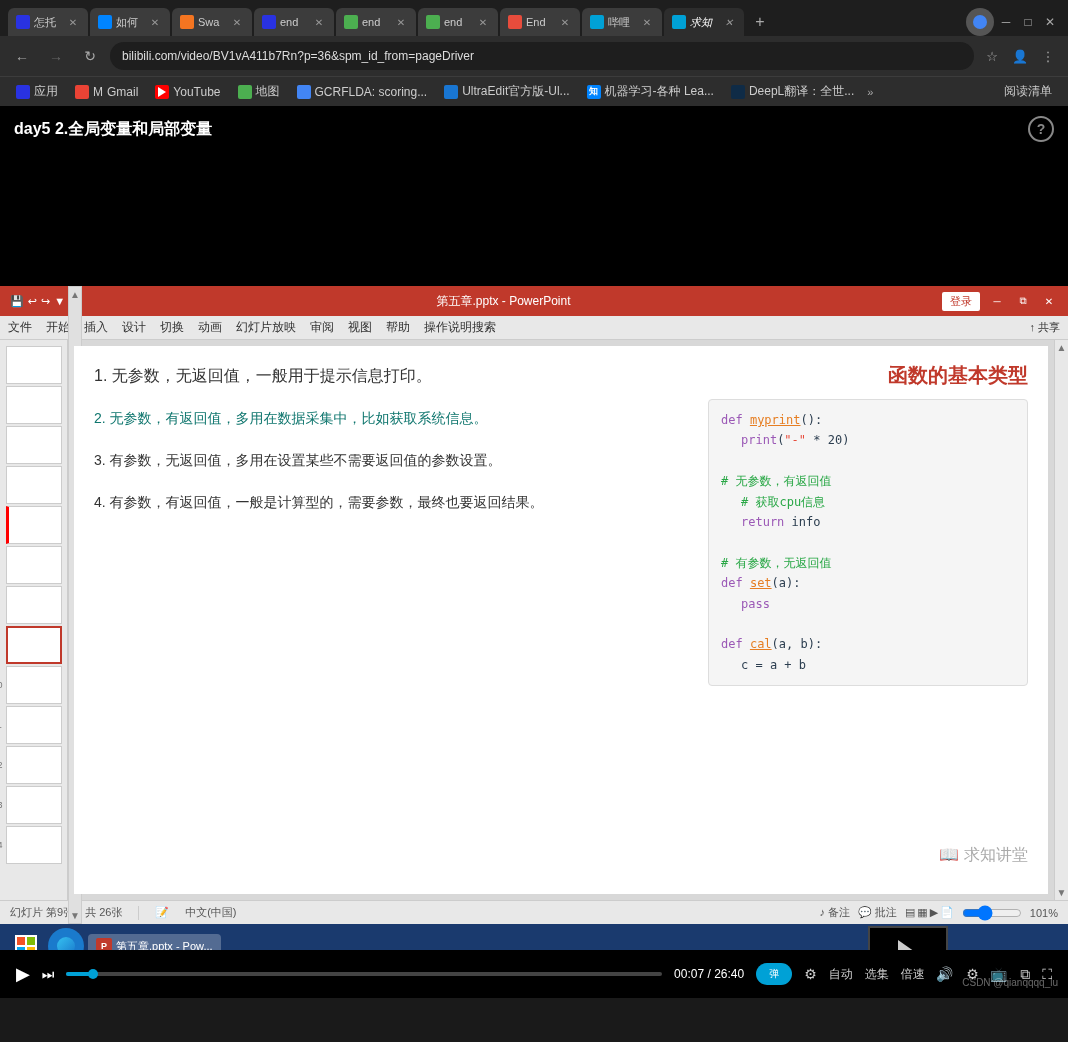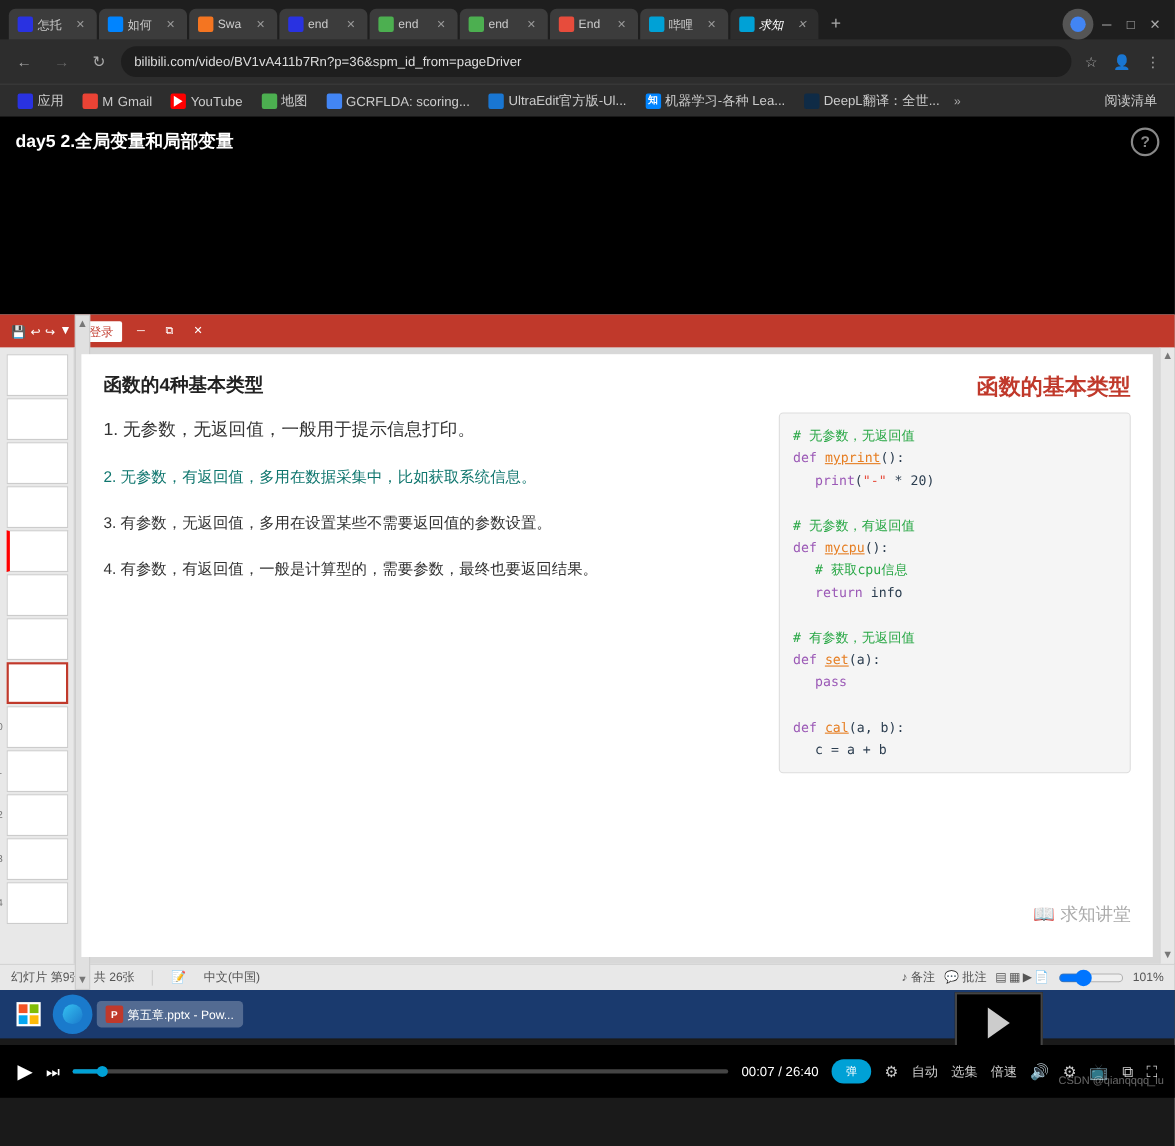"第五章.pptx - PowerPoint" span.ppt-title-text { html: none -> <span>第五章.pptx - PowerPoint</span> }
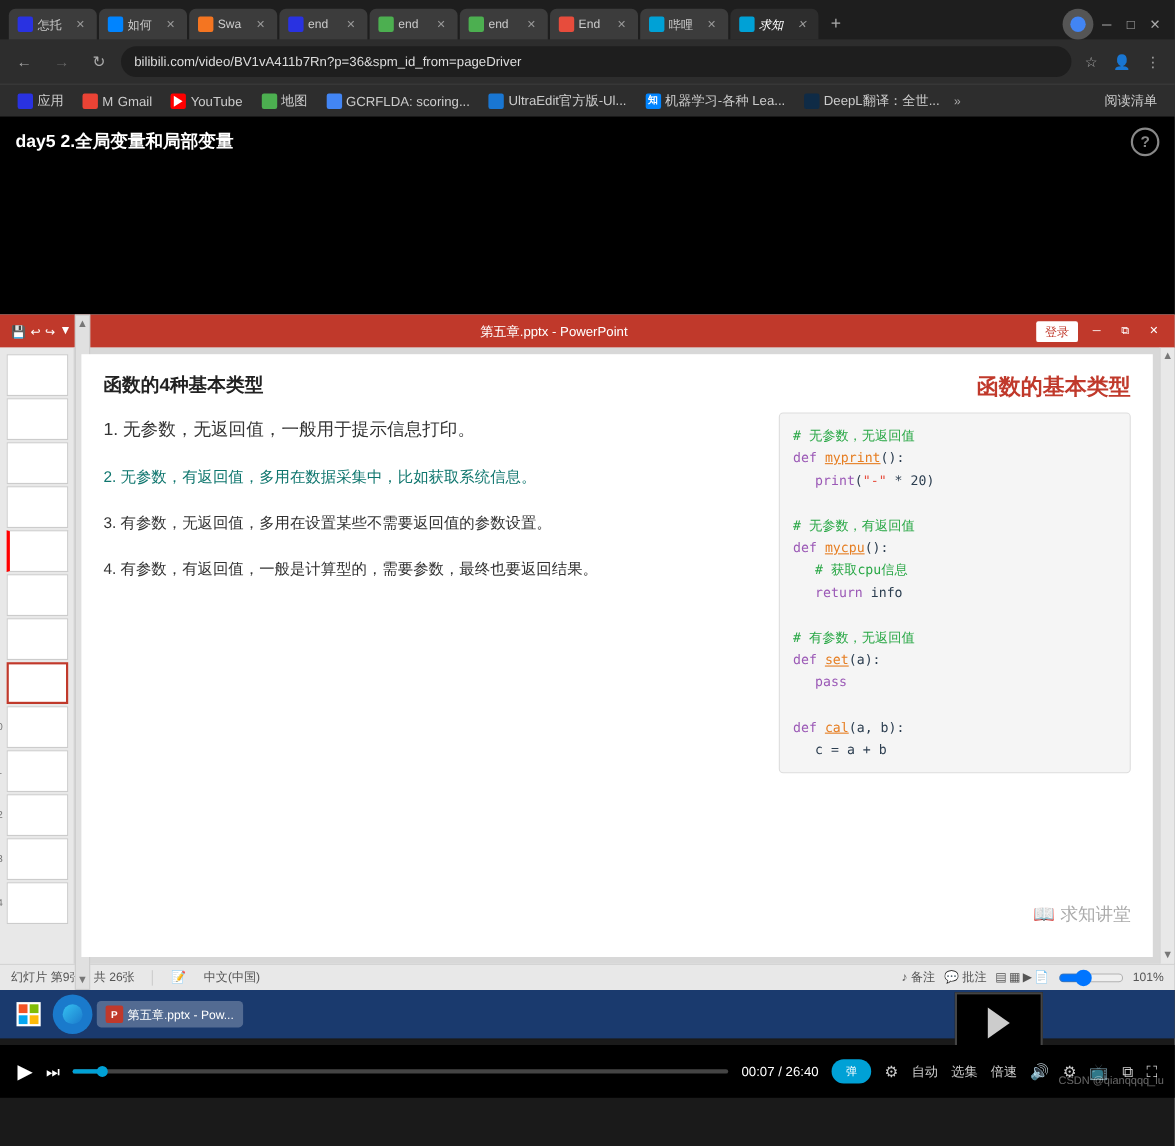"文件" div.ppt-menu-bar { html: none -> <div> <span>文件</span> <span>开始</span> <span>插入</span> <span>设计</span> <span>切换</span> <span>动画</span> <span>幻灯片放映</span> <span>审阅</span> <span>视图</span> <span>帮助</span> <span>操作说明搜索</span> <div> <span>↑ 共享</span> </div> </div> }
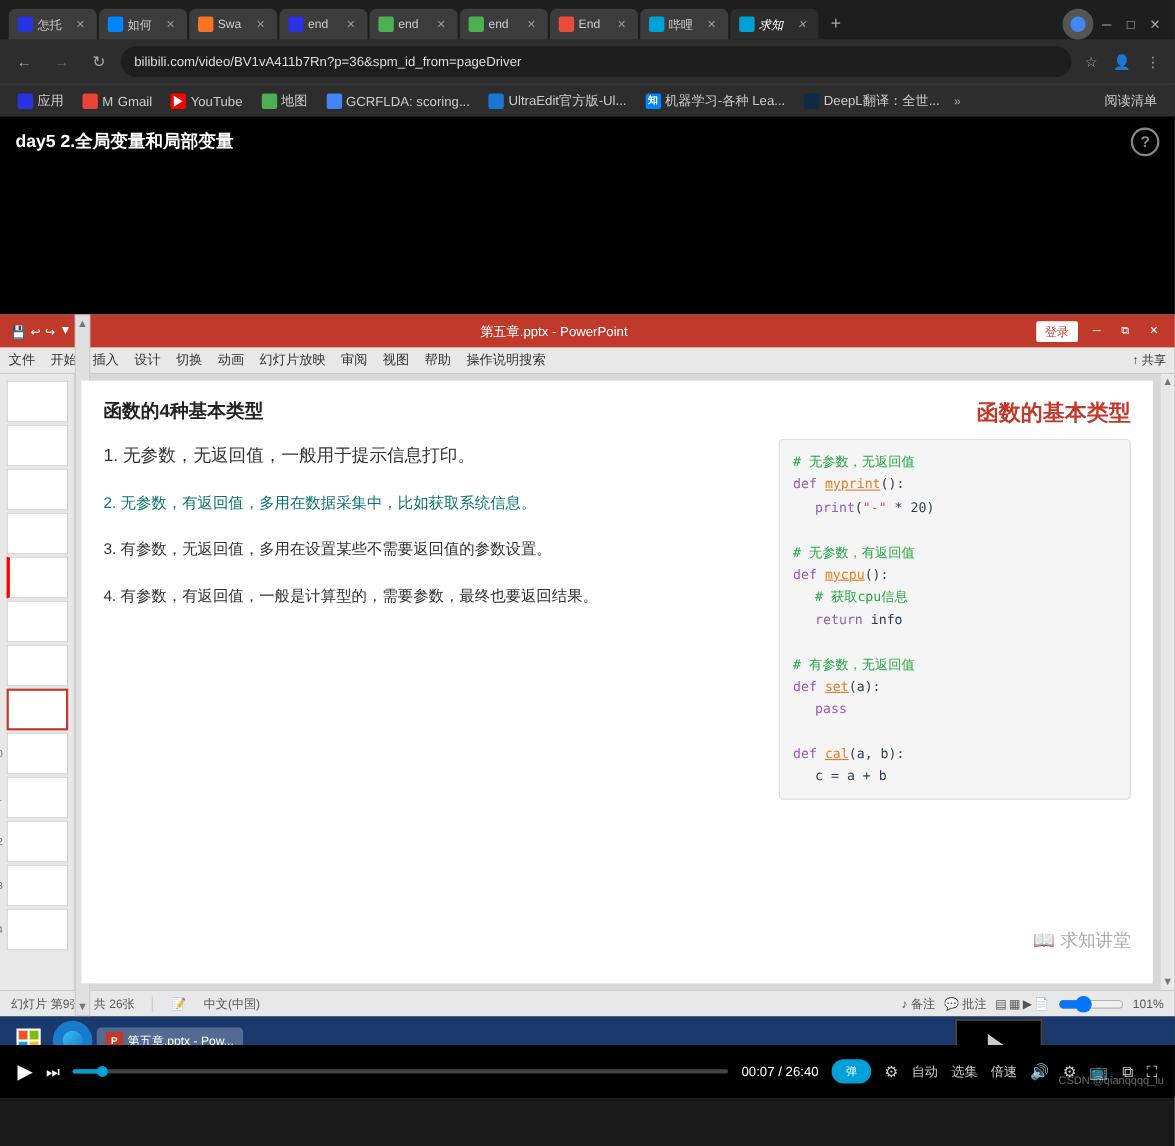"函数的4种基本类型" div.slide-heading { html: <div>函数的4种基本类型</div> -> none }
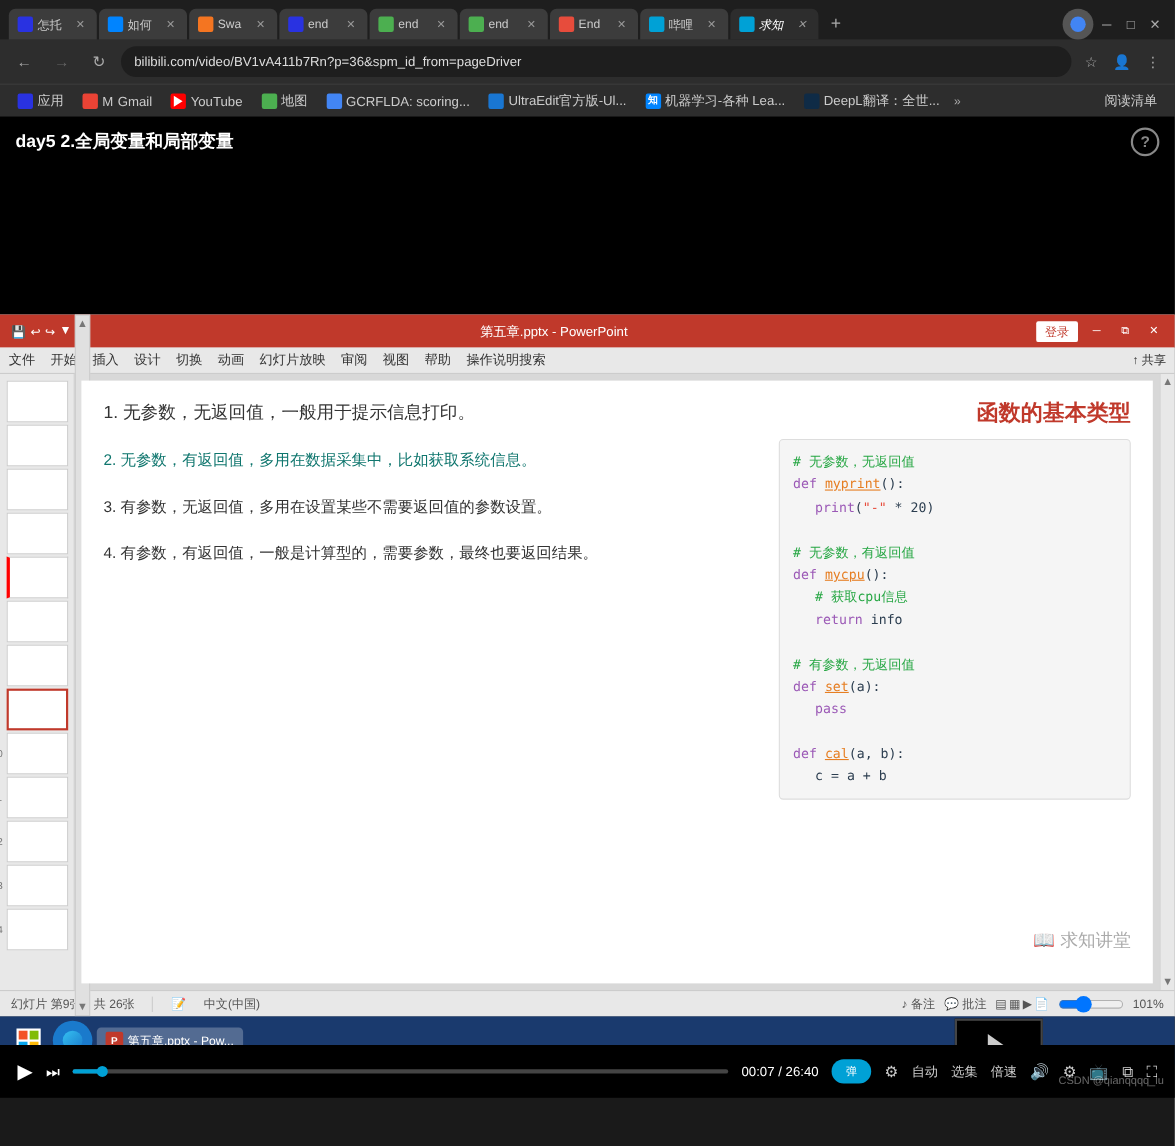"# 无参数，无返回值" div { html: <div><span># 无参数，无返回值</span></div> -> none }
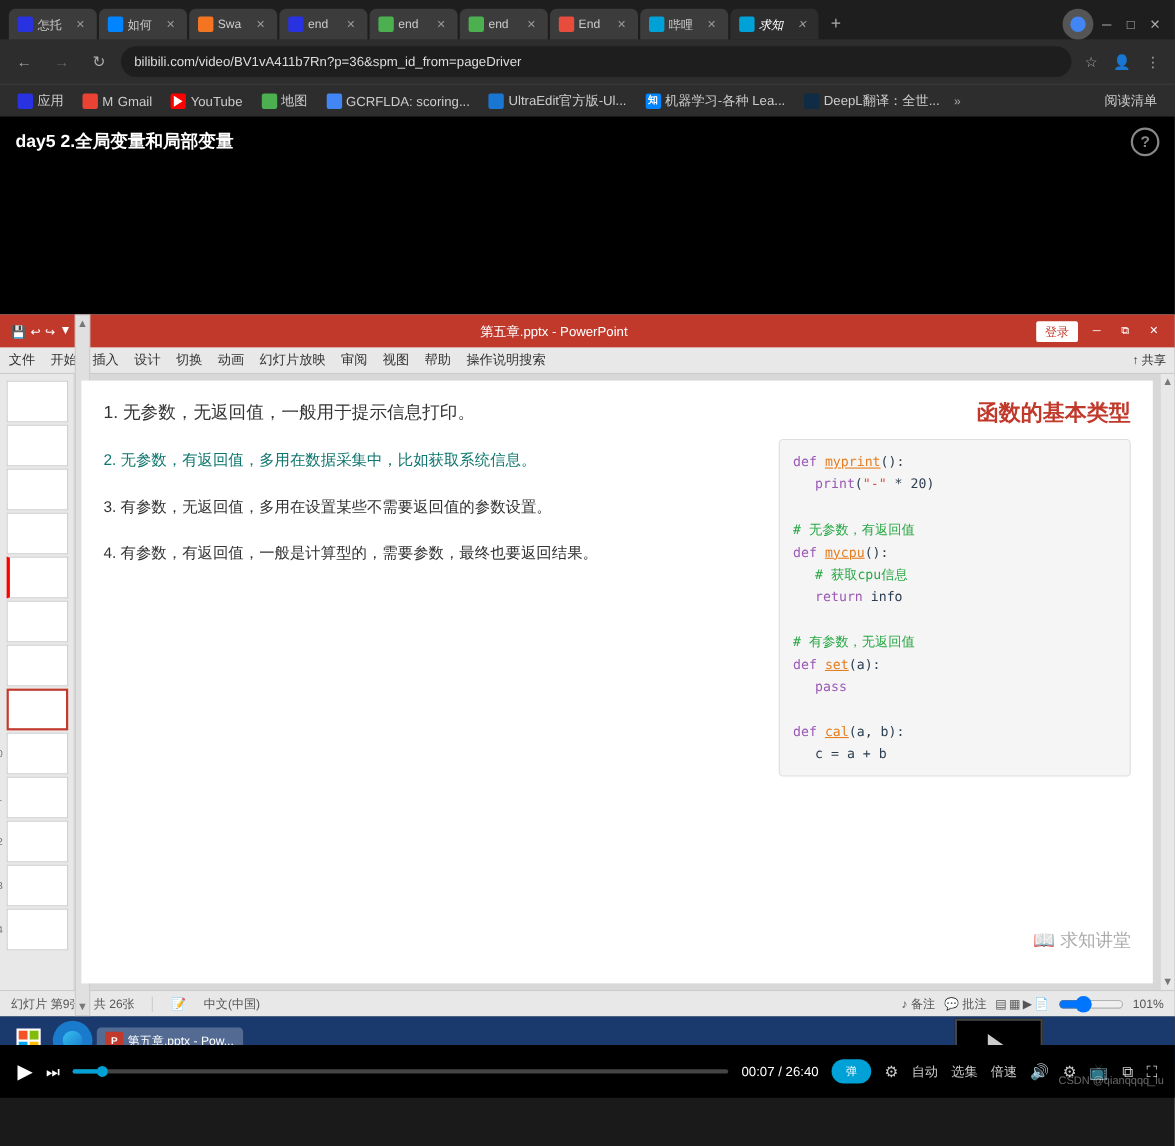"def mycpu():" div { html: <div><span>def </span><span>mycpu</span><span>():</span></div> -> none }
